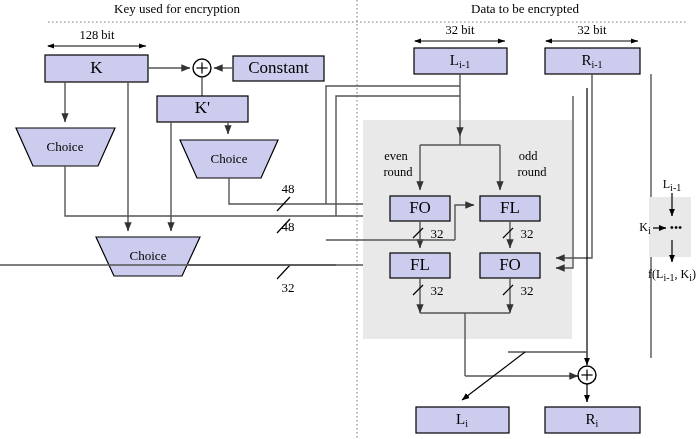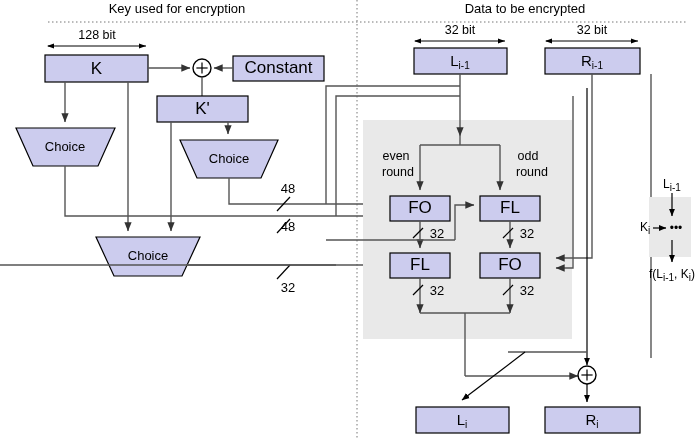"Key used for encryption" #stage { font-family: none -> Liberation Serif, serif }
